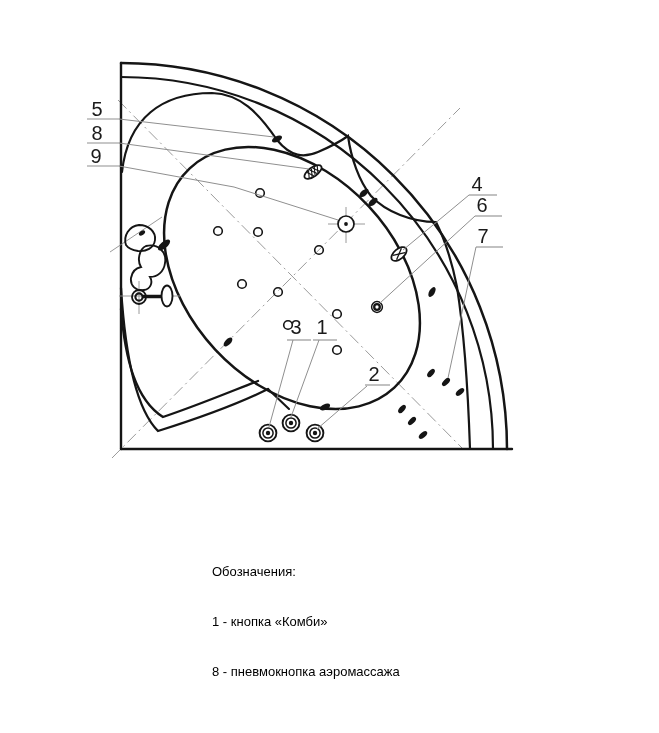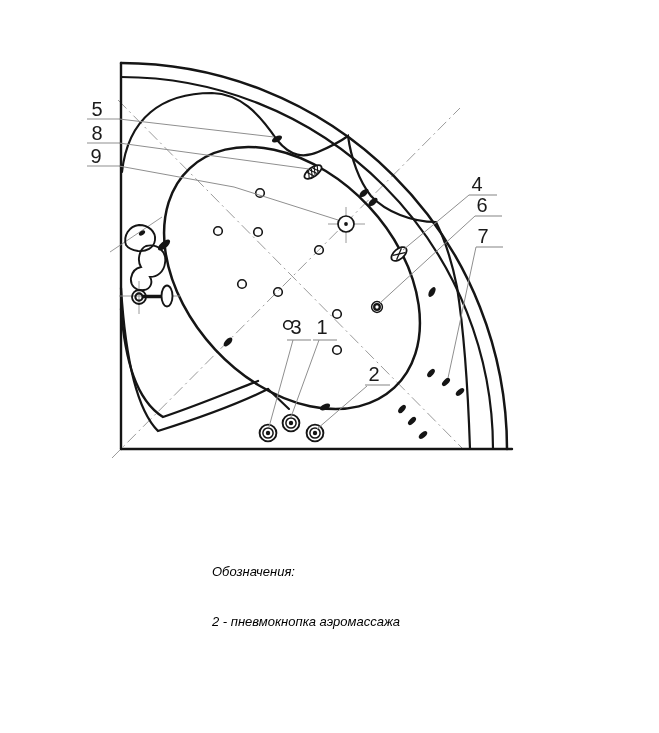"Обозначения:" #legend .lg-line { font-style: italic -> none }
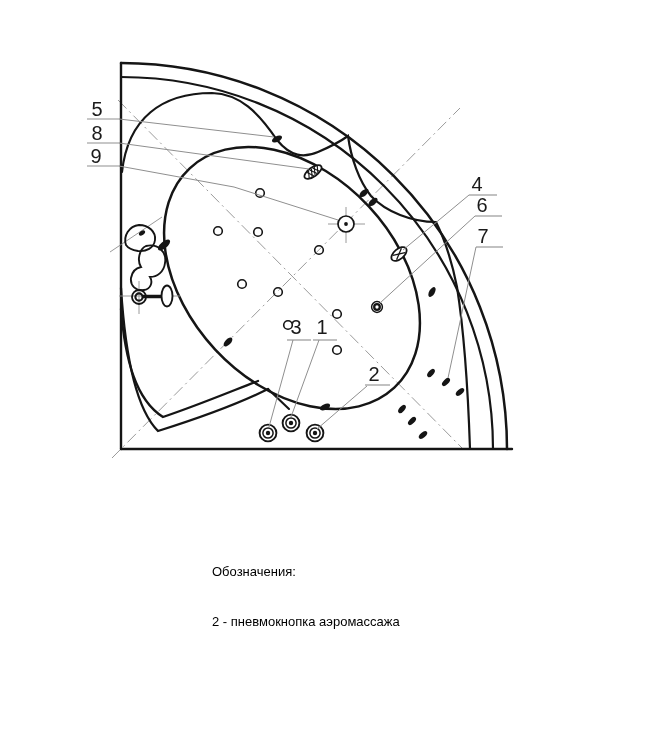"1 - кнопка «Комби»" div.lg-line { html: none -> <div>1 - кнопка «Комби»</div> }
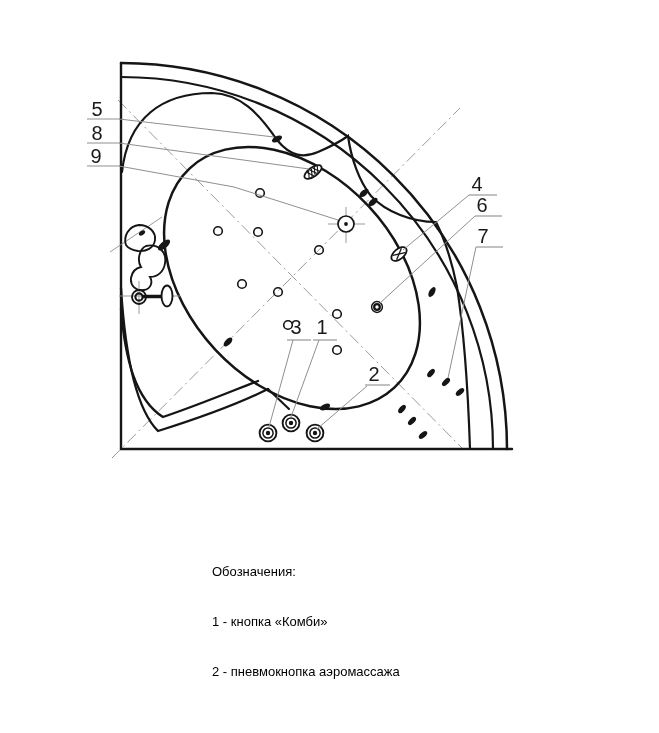"2 - пневмокнопка аэромассажа" div.lg-line { text: 2 -> 8 }
